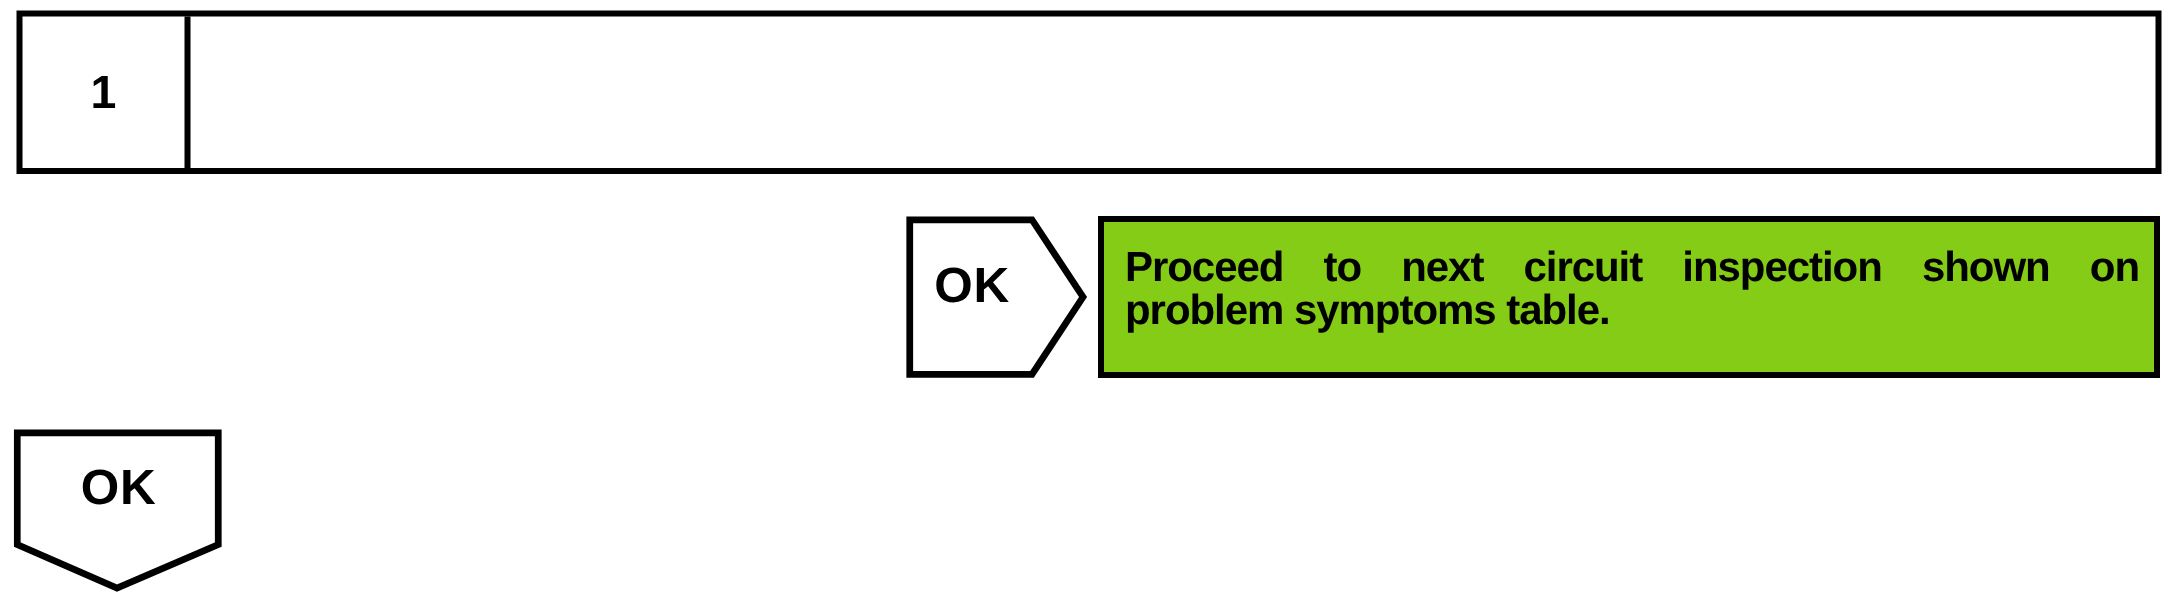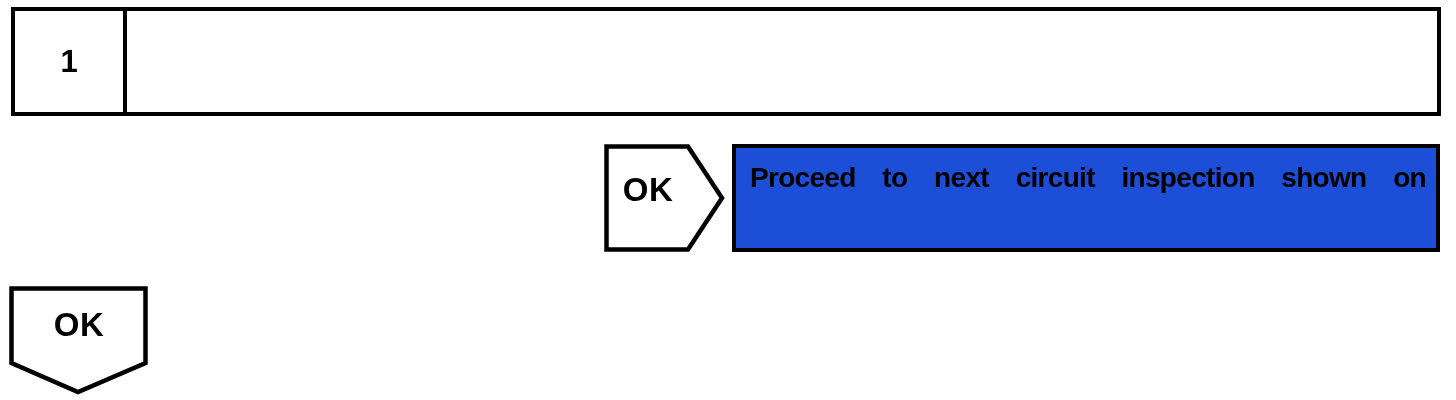"Proceed to next circuit inspection" .result-box { background: #1d4ed8 -> #84cc16 }
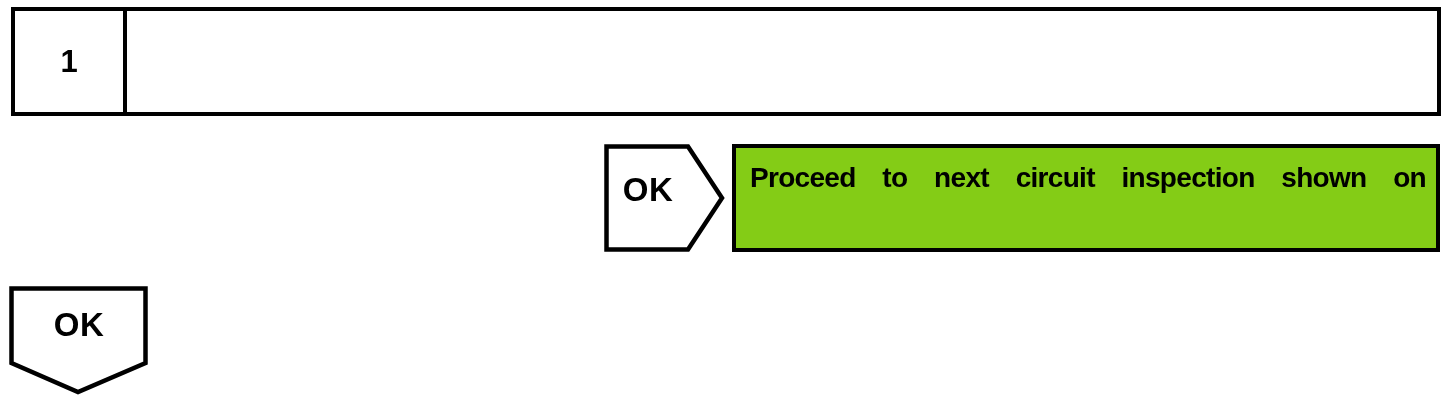"problem symptoms table." div { html: none -> <div>problem symptoms table.</div> }
